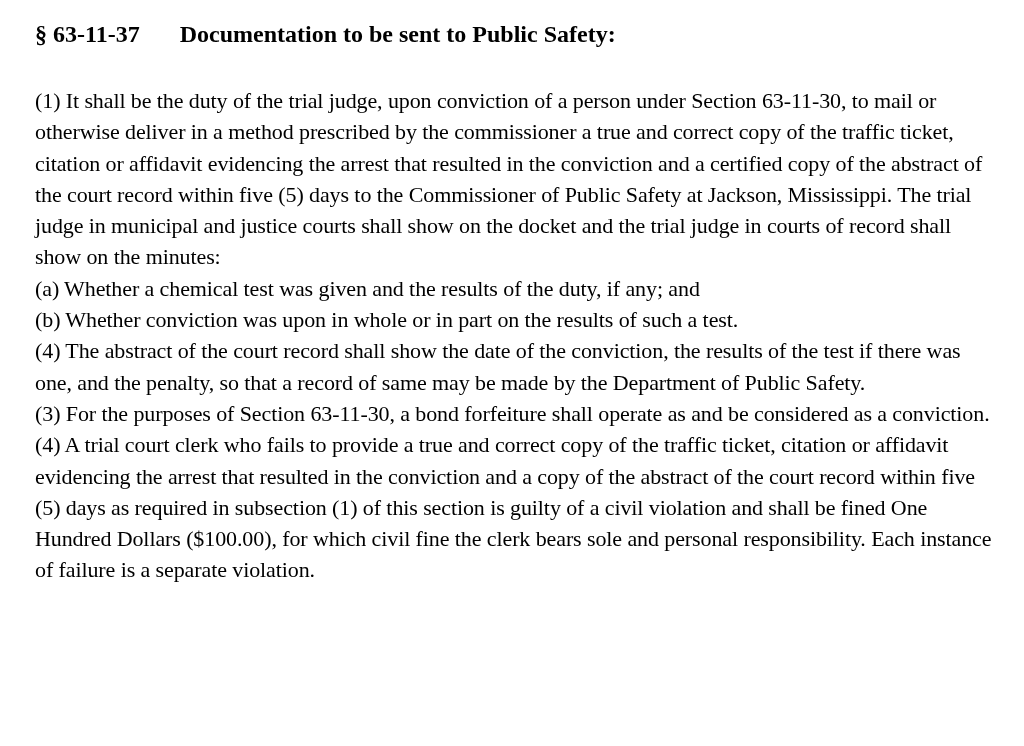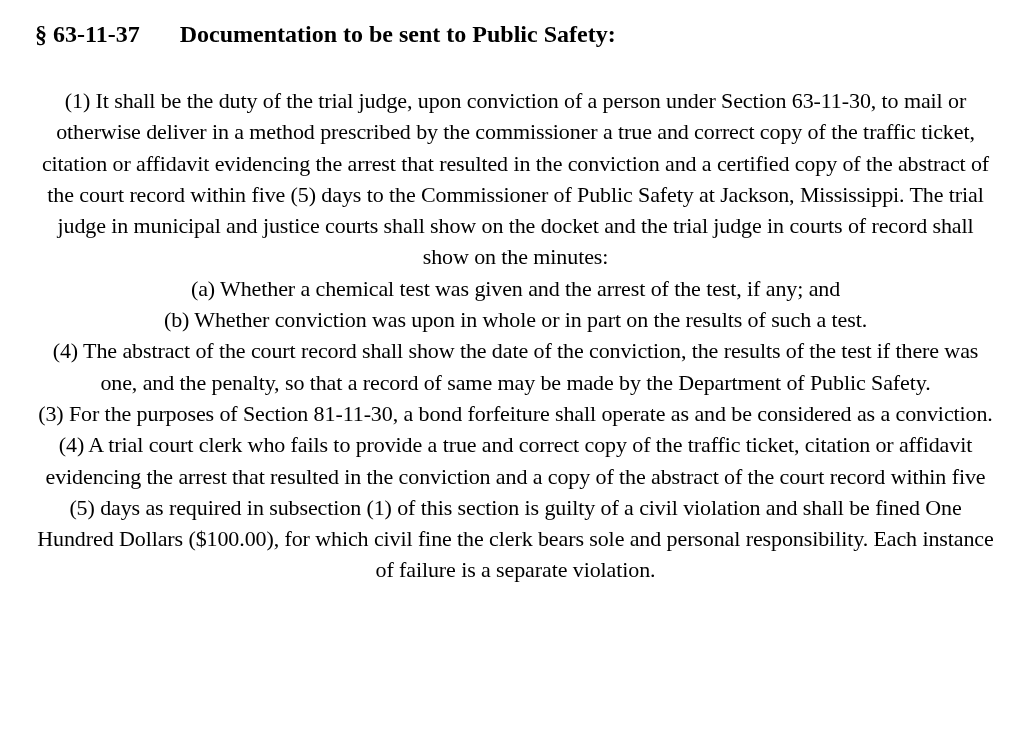"(1) It shall be the" .doc-body p { text-align: center -> left }
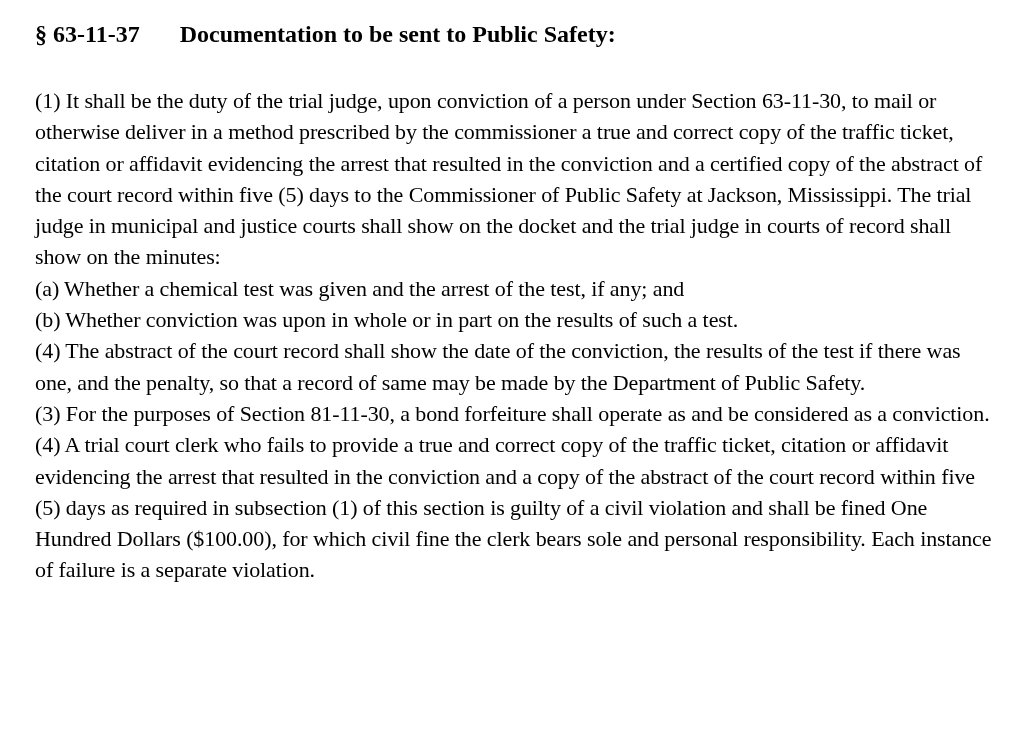"(a) Whether a chemical test" p { text: arrest of the test -> results of the duty }
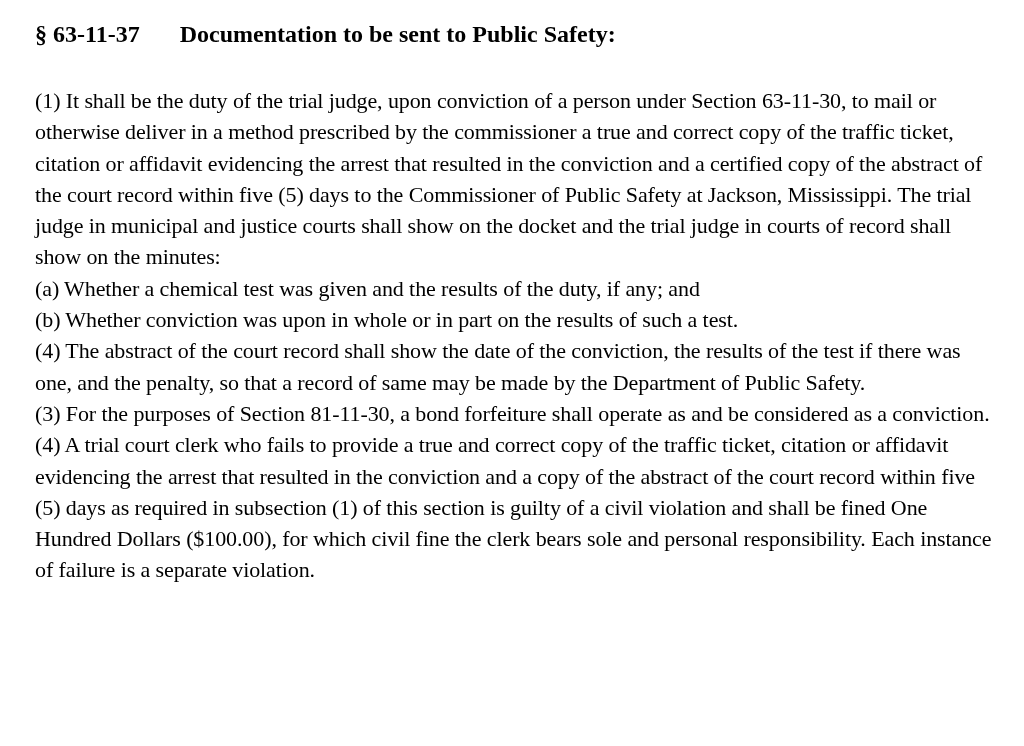"(3) For the purposes of" p { text: 81-11-30 -> 63-11-30 }
